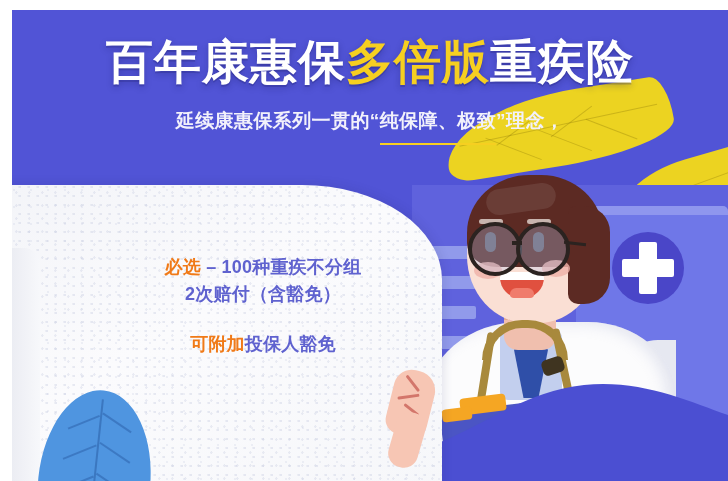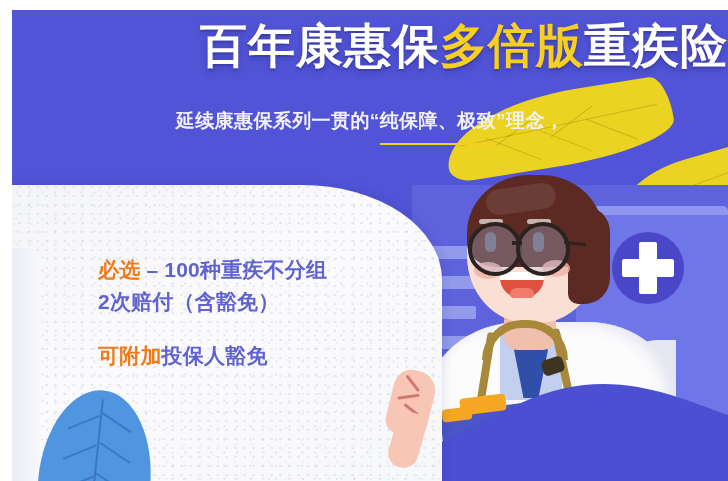"百年康惠保多倍版重疾险" .headline { text-align: right -> center; top: 8px -> 24px }
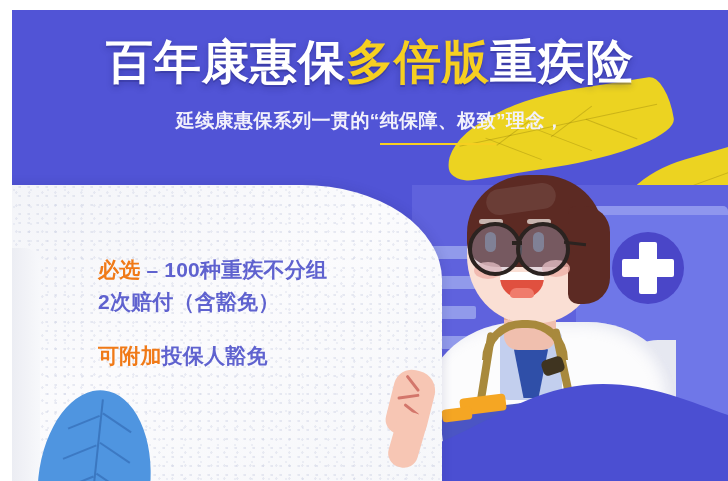"必选 – 100种重疾不分组" .bullet { font-size: 21px -> 18px; text-align: none -> center }
